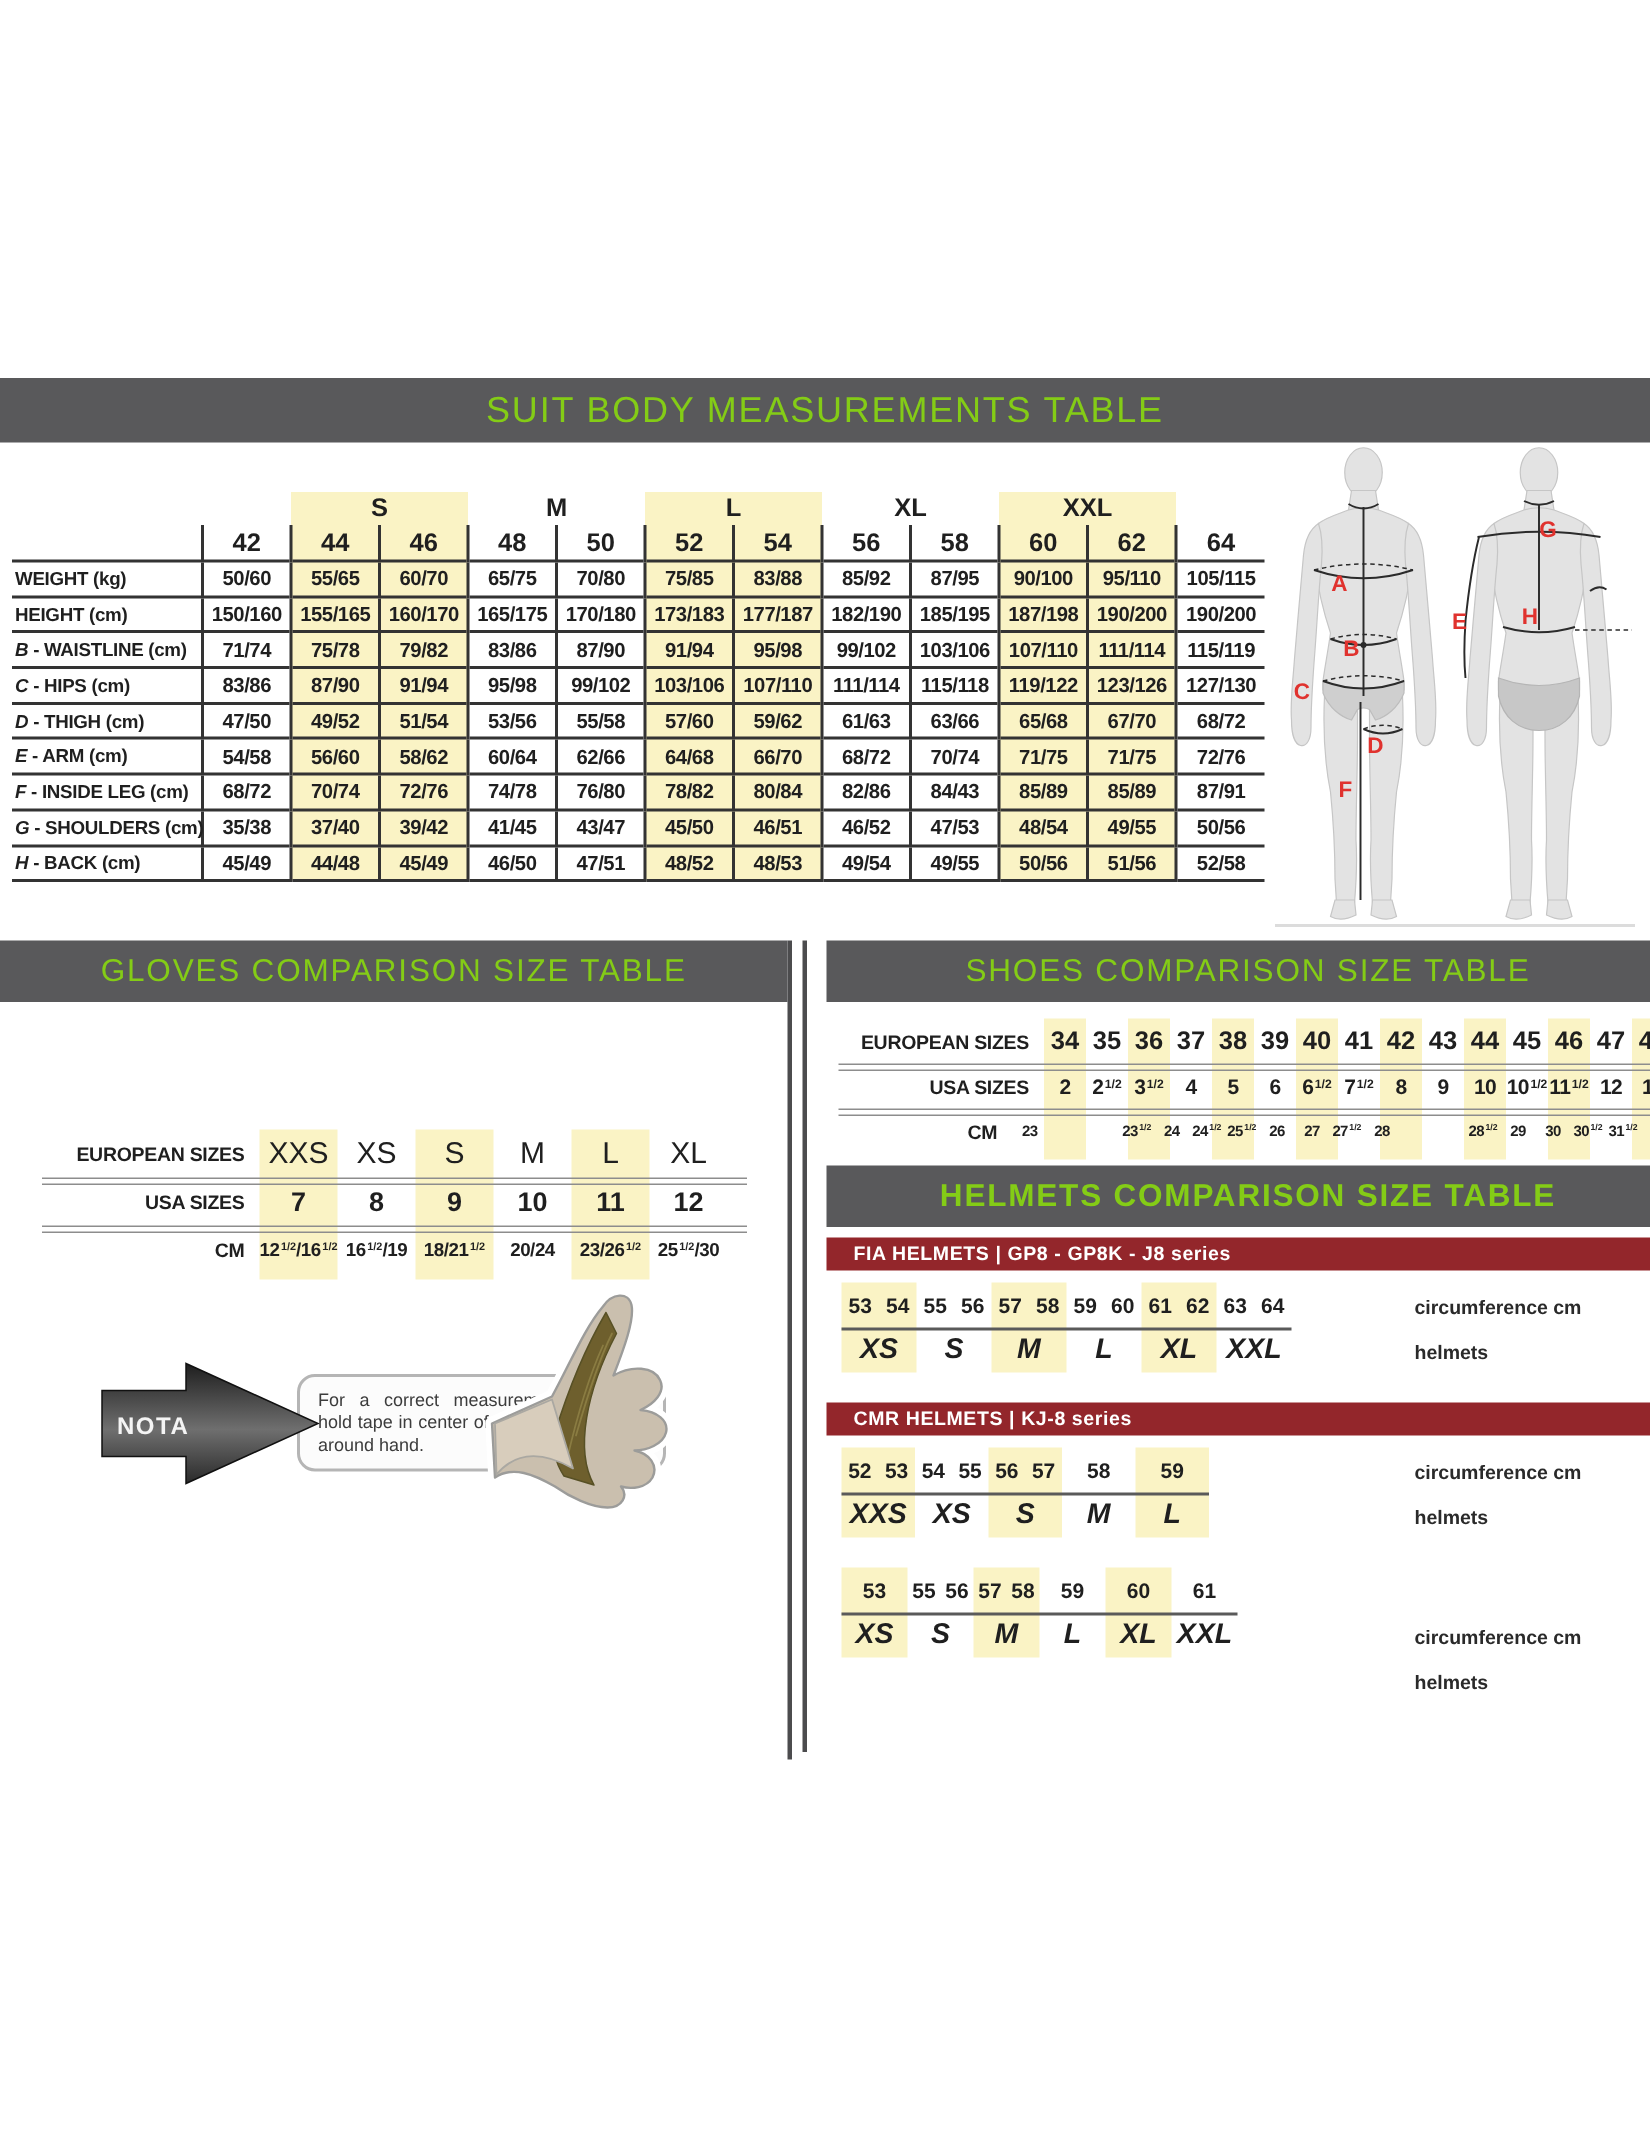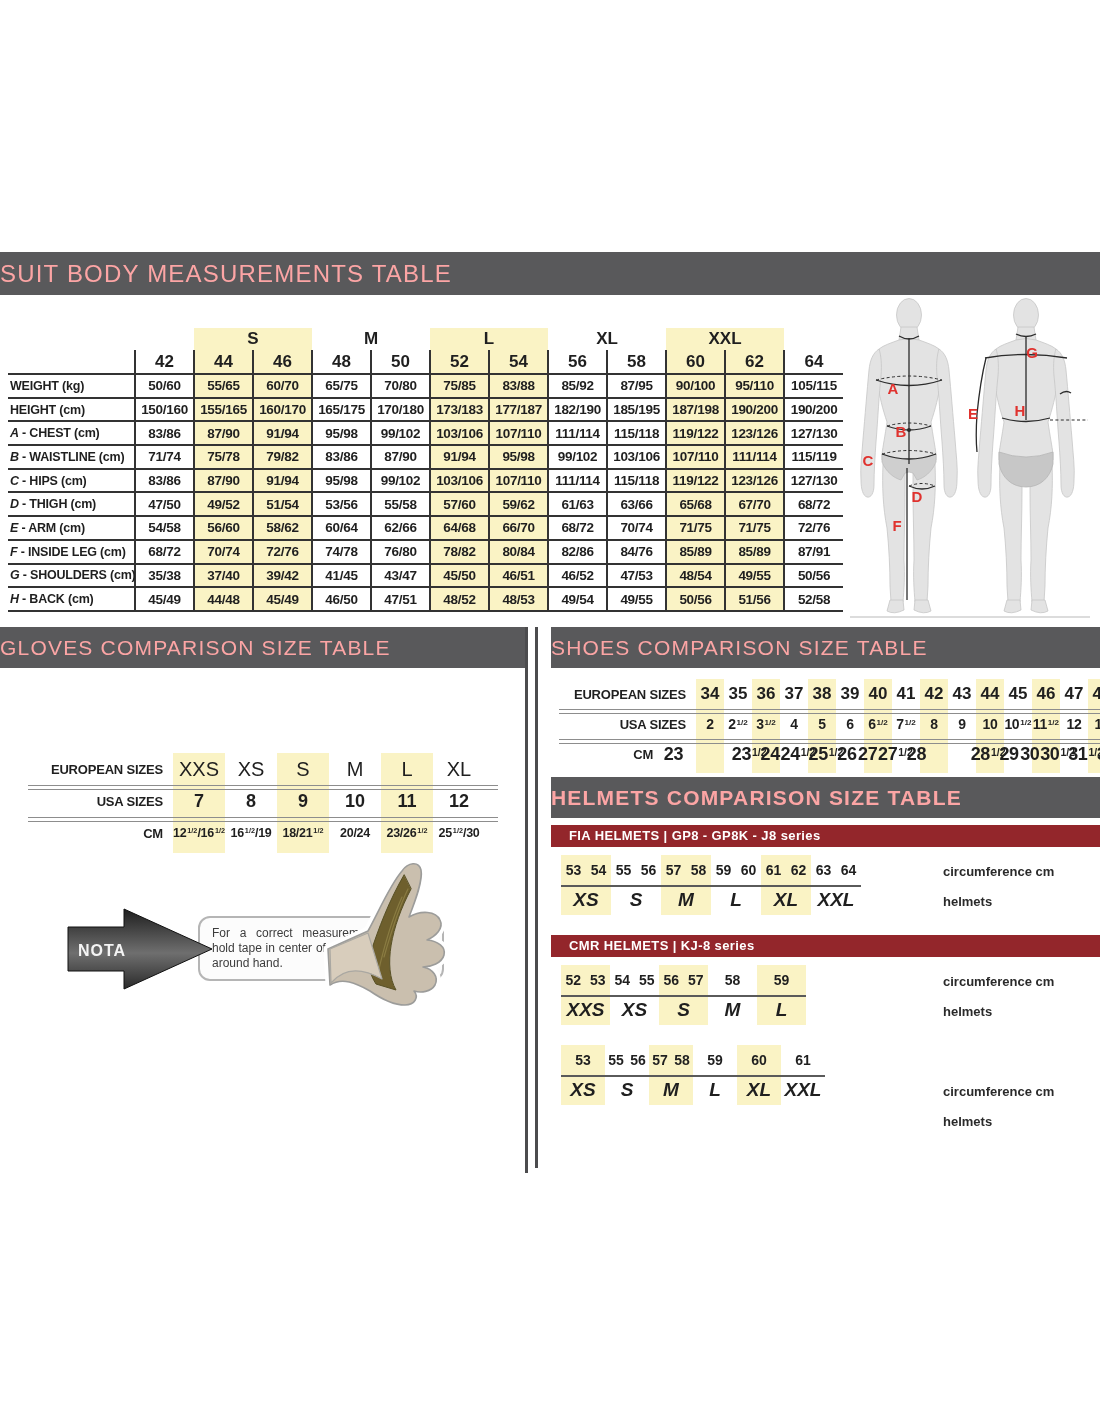"SUIT BODY MEASUREMENTS TABLE" .bar { color: #fca5a5 -> #84cc16; text-align: left -> center }
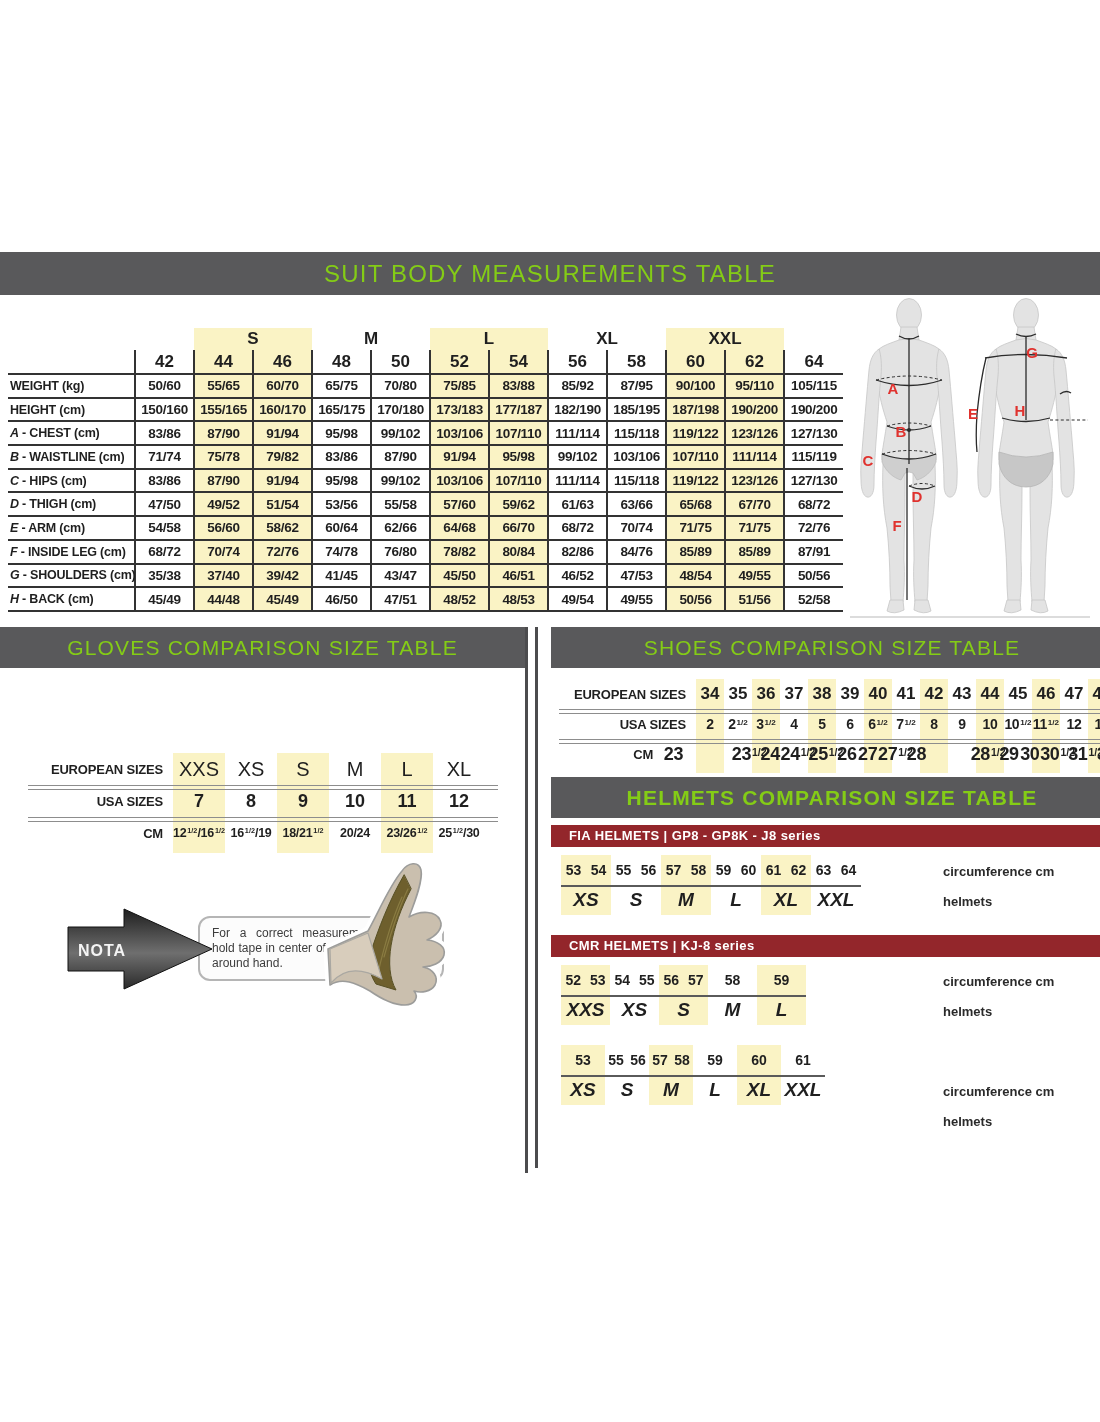"A - CHEST (cm)" tr { html: <tr> <td><i>A</i> - CHEST (cm)</td> <td>83/86</td> <td>87/90</td> <td>91/94</td> <td>95/98</td> <td>99/102</td> <td>103/106</td> <td>107/110</td> <td>111/114</td> <td>115/118</td> <td>119/122</td> <td>123/126</td> <td>127/130</td> </tr> -> none }
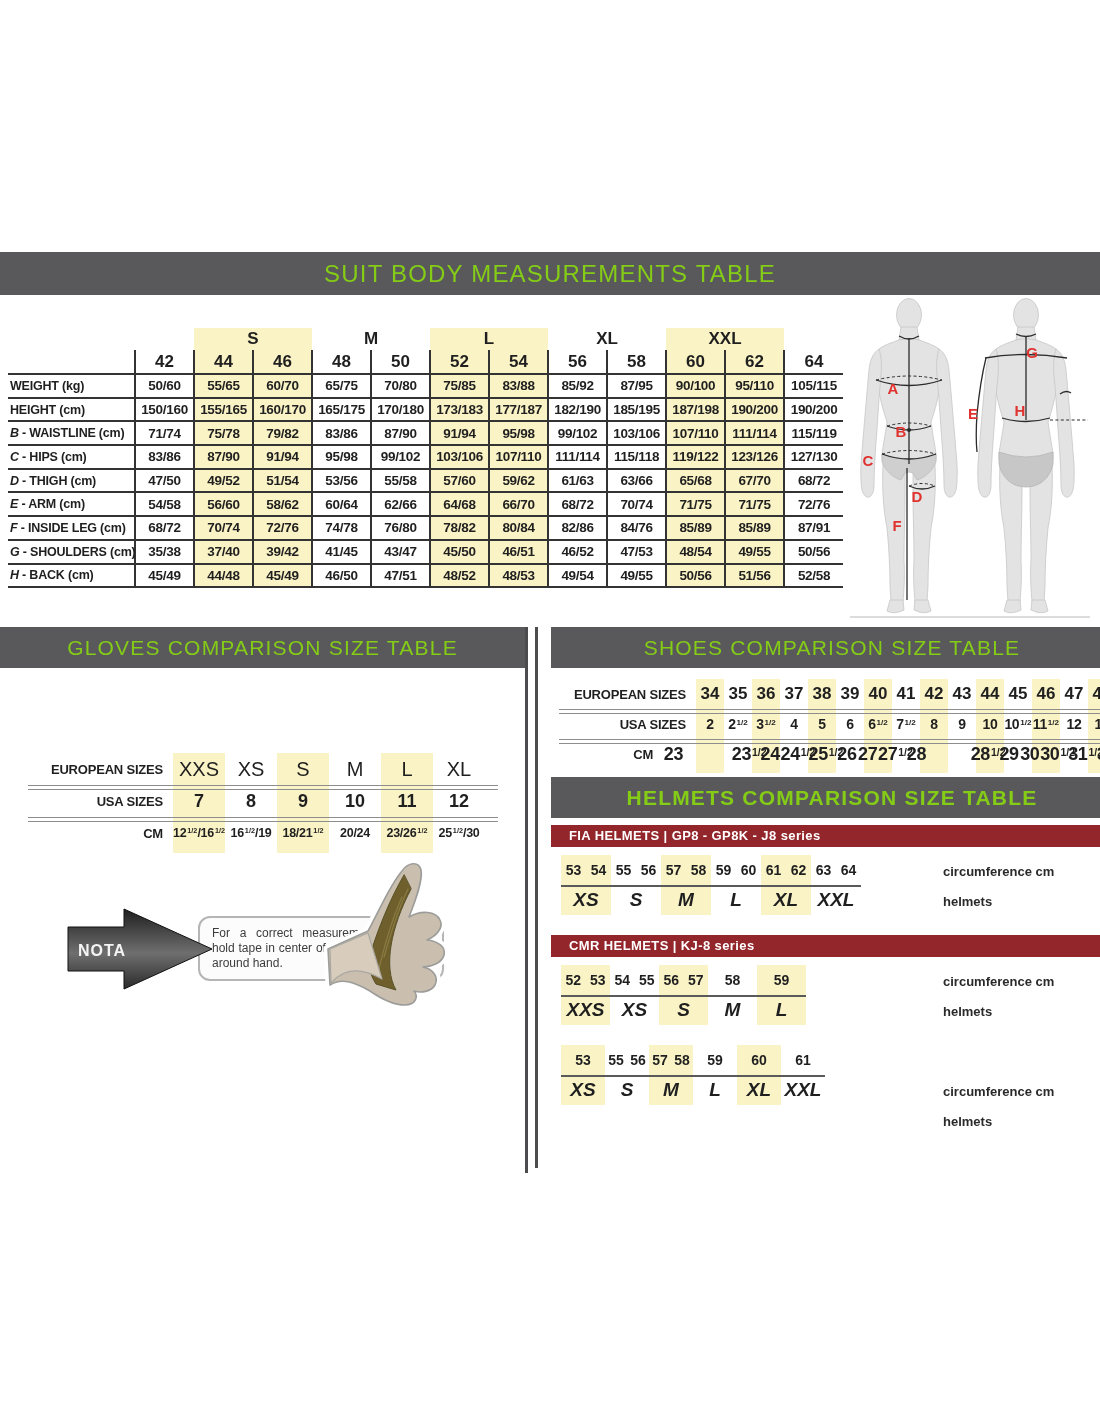"84/76" td.val { text: 84/76 -> 84/43 }
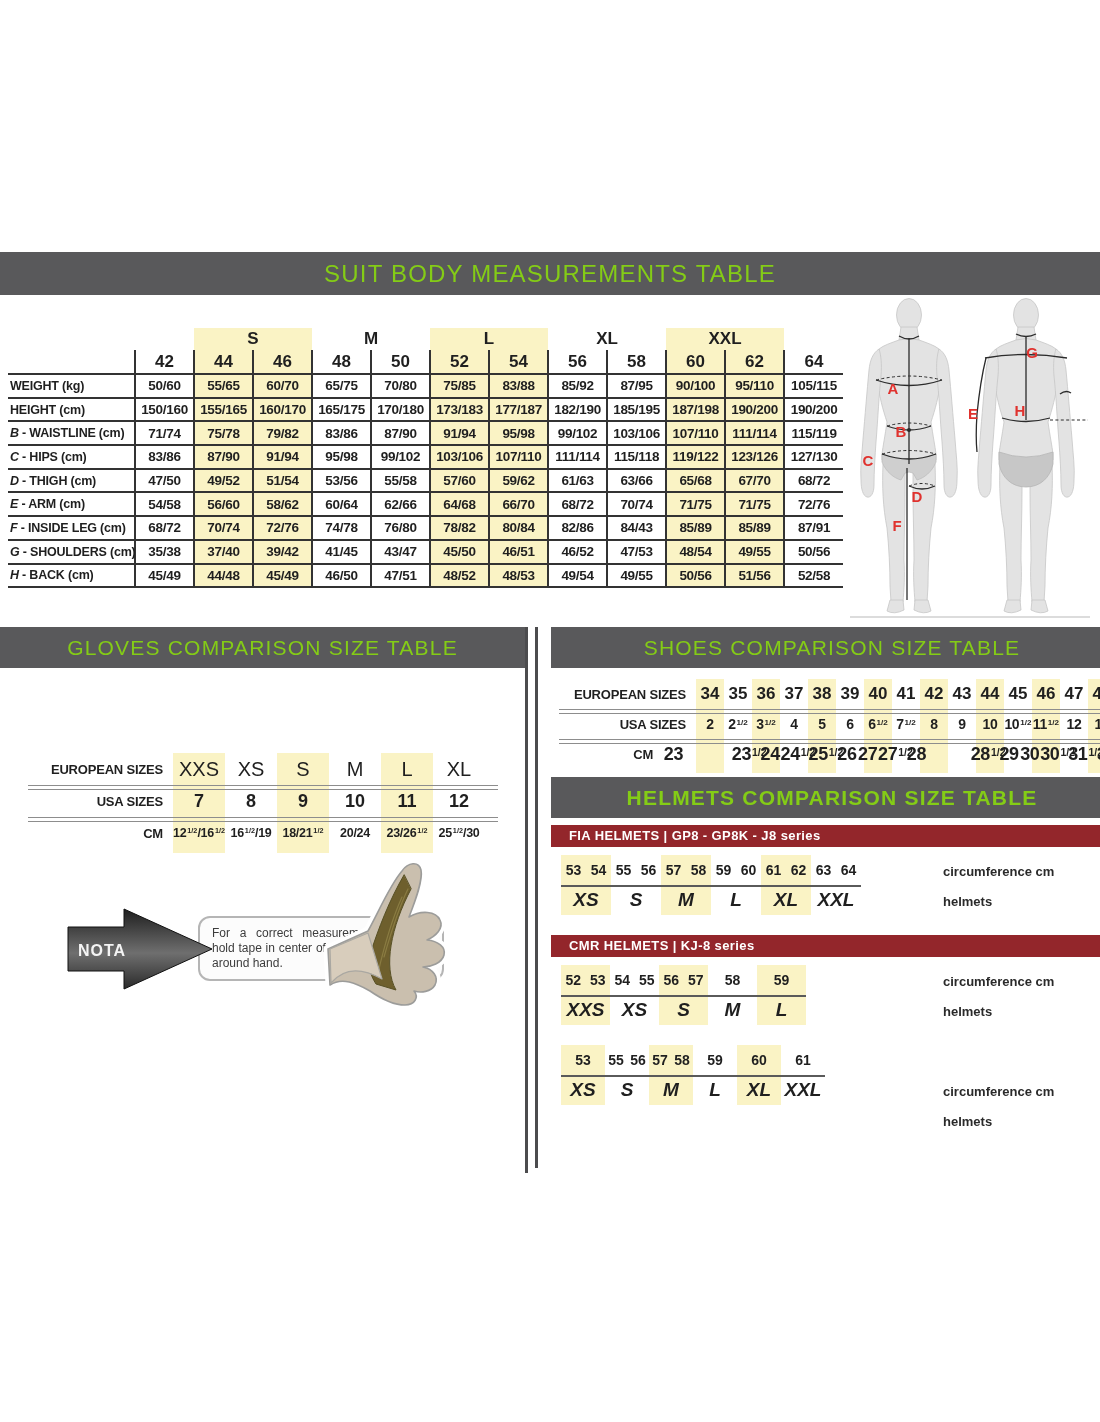"23" #shoes-table .crow-cm .ccell { font-size: 18px -> 10px }
